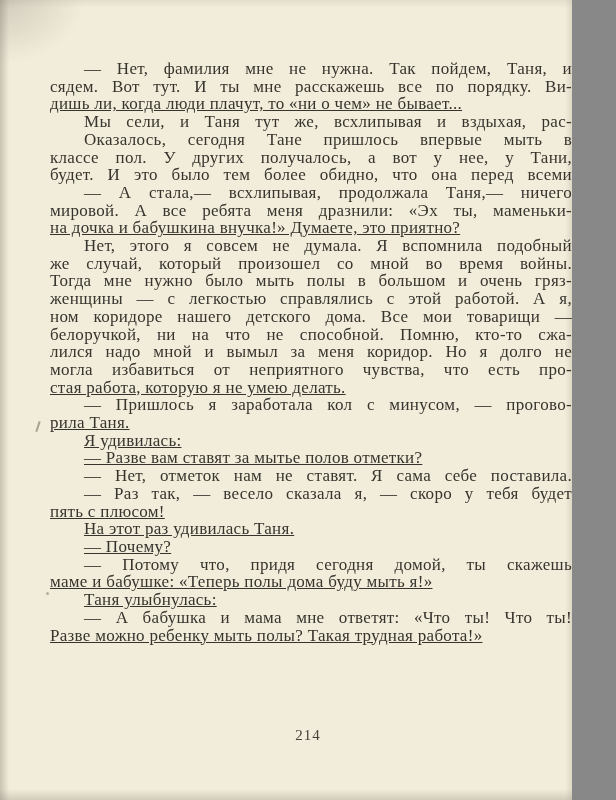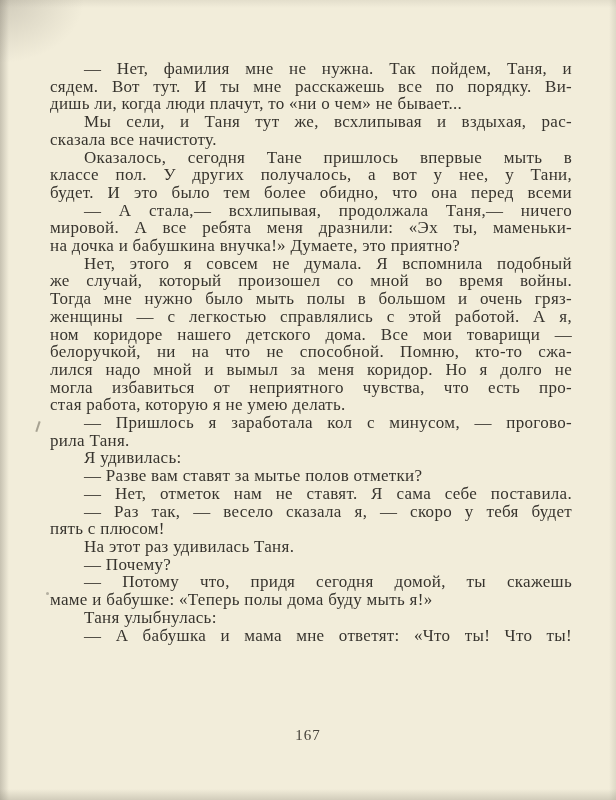"— Нет, фамилия мне не" .page { padding-left: none -> 28px; width: 616px -> 544px }
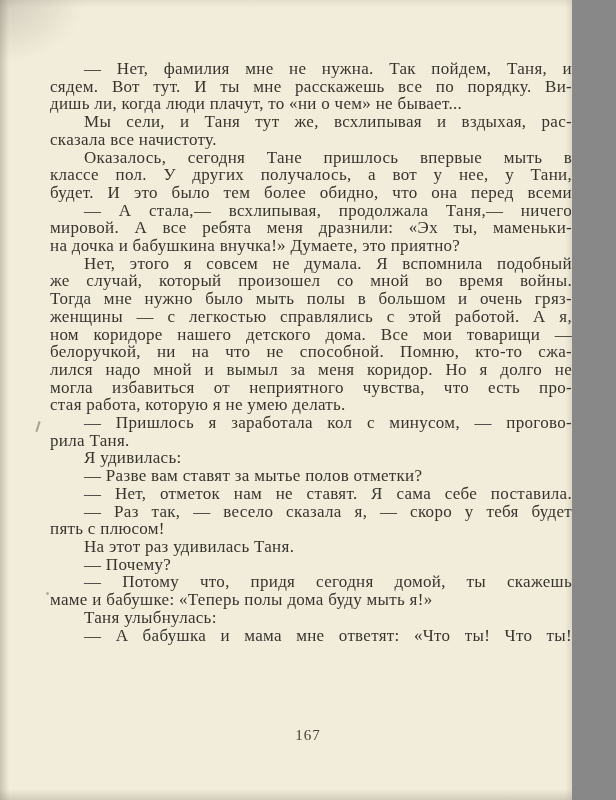"дишь ли, когда люди плачут," .text-line.last { text-decoration: none -> underline }
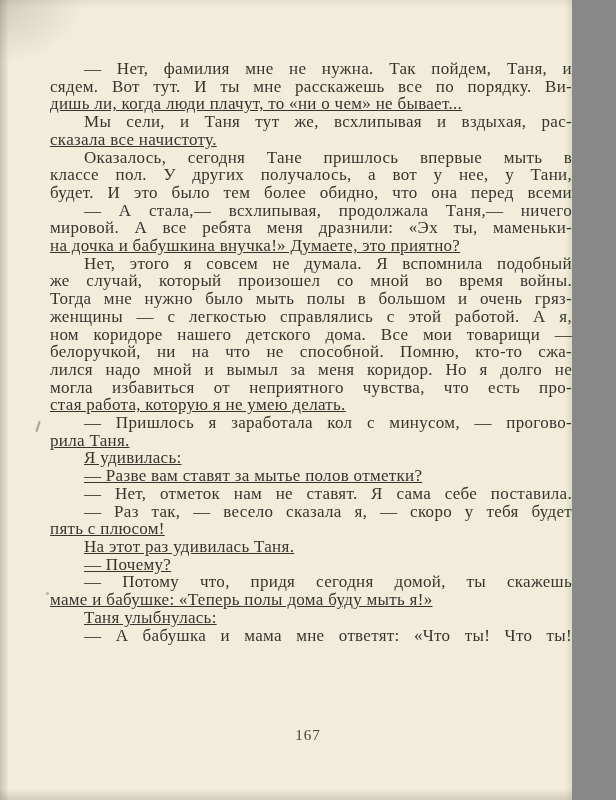"сказала все начистоту." div.text-line { html: <div>сказала все начистоту.</div> -> none }
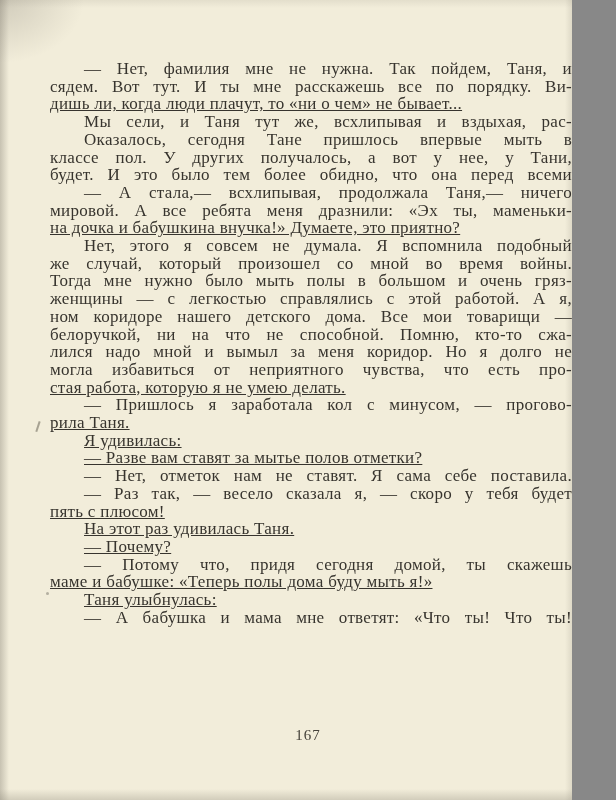"Разве можно ребенку мыть полы?" div.text-line { html: none -> <div>Разве можно ребенку мыть полы? Такая трудная работа!»</div> }
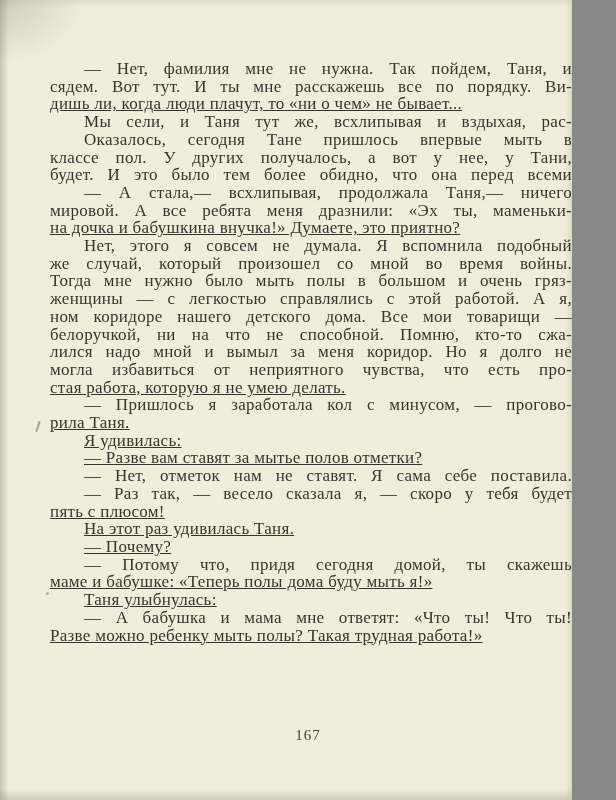"167" div.page-number { text: 167 -> 214 }
